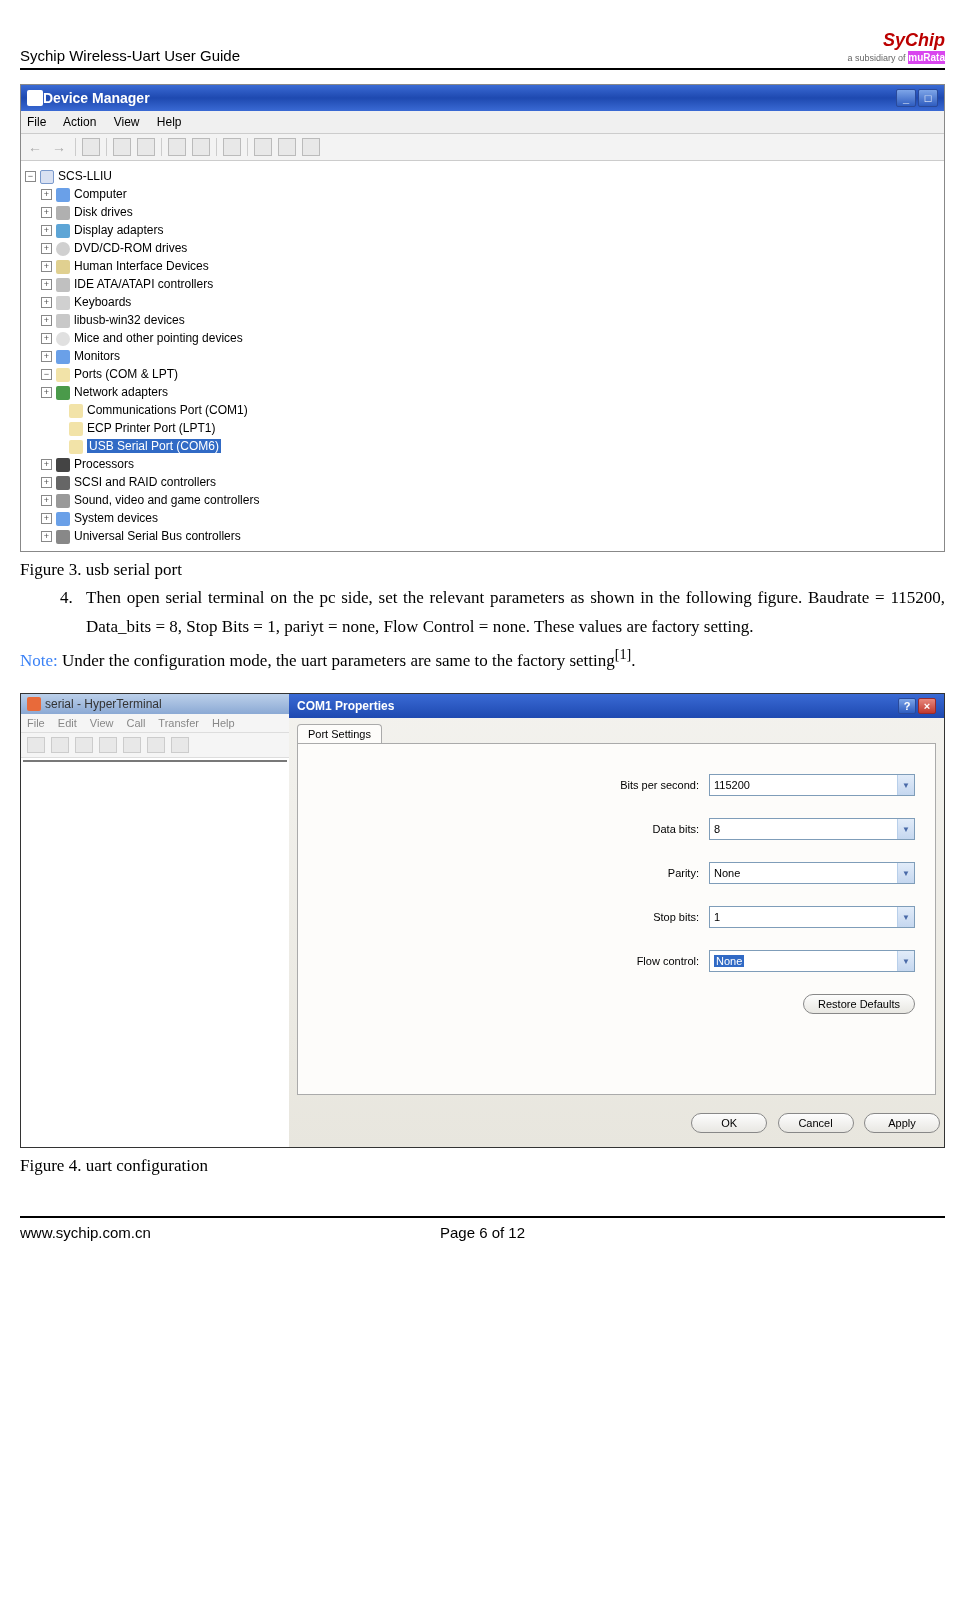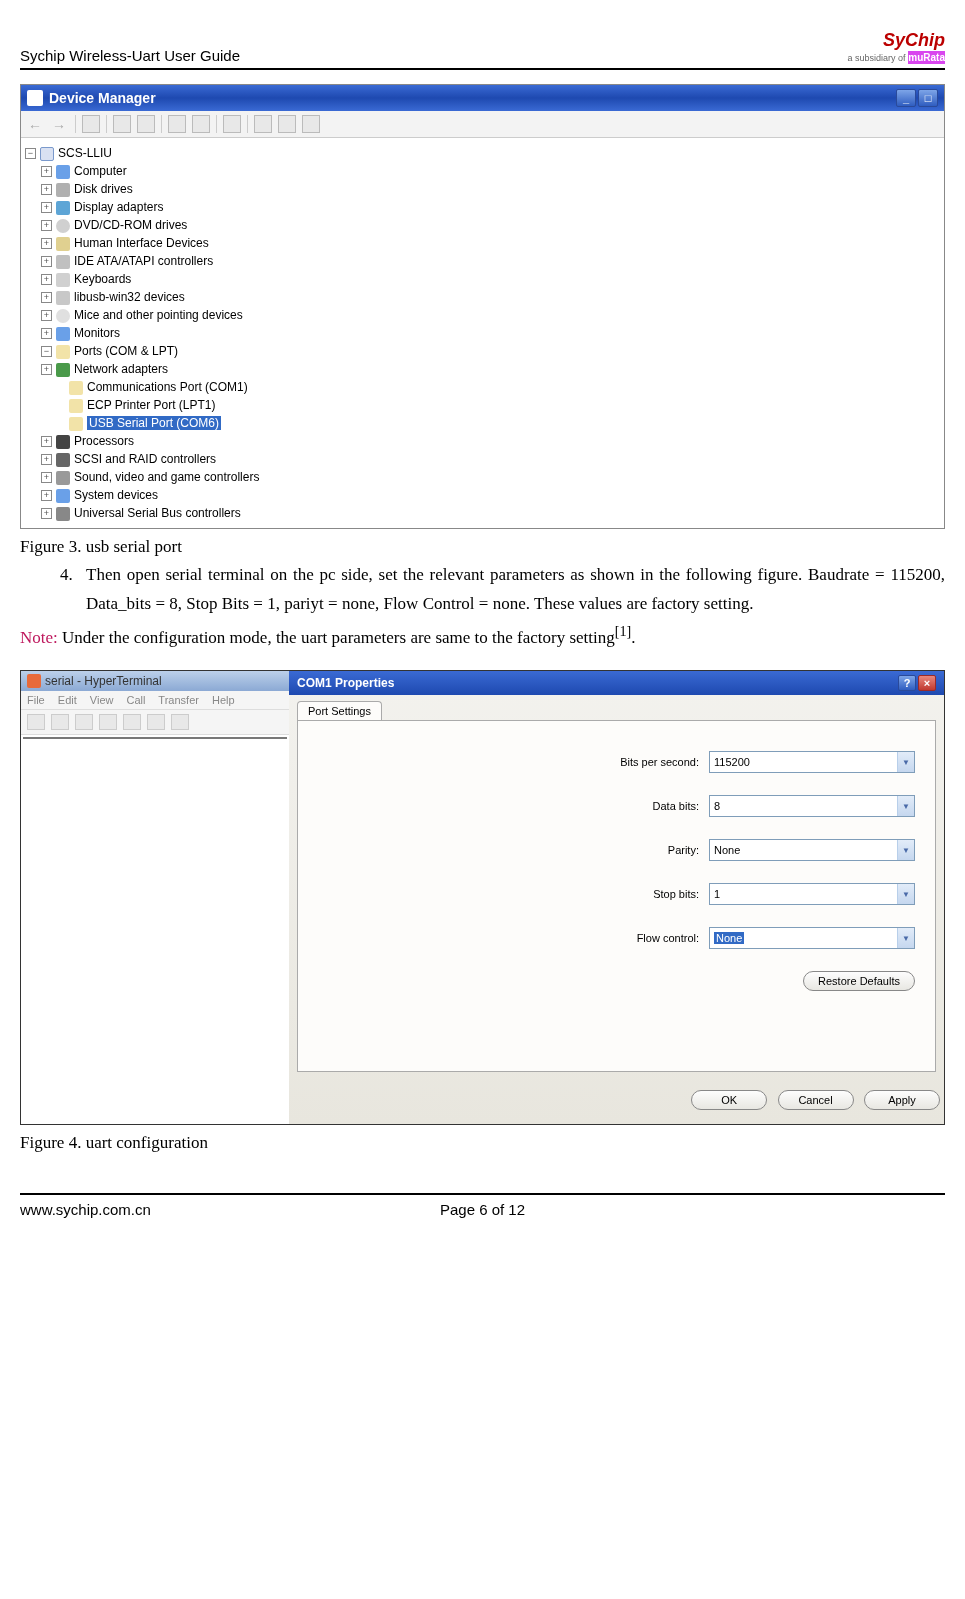"Device Manager" .titlebar-left { gap: 6px -> none }
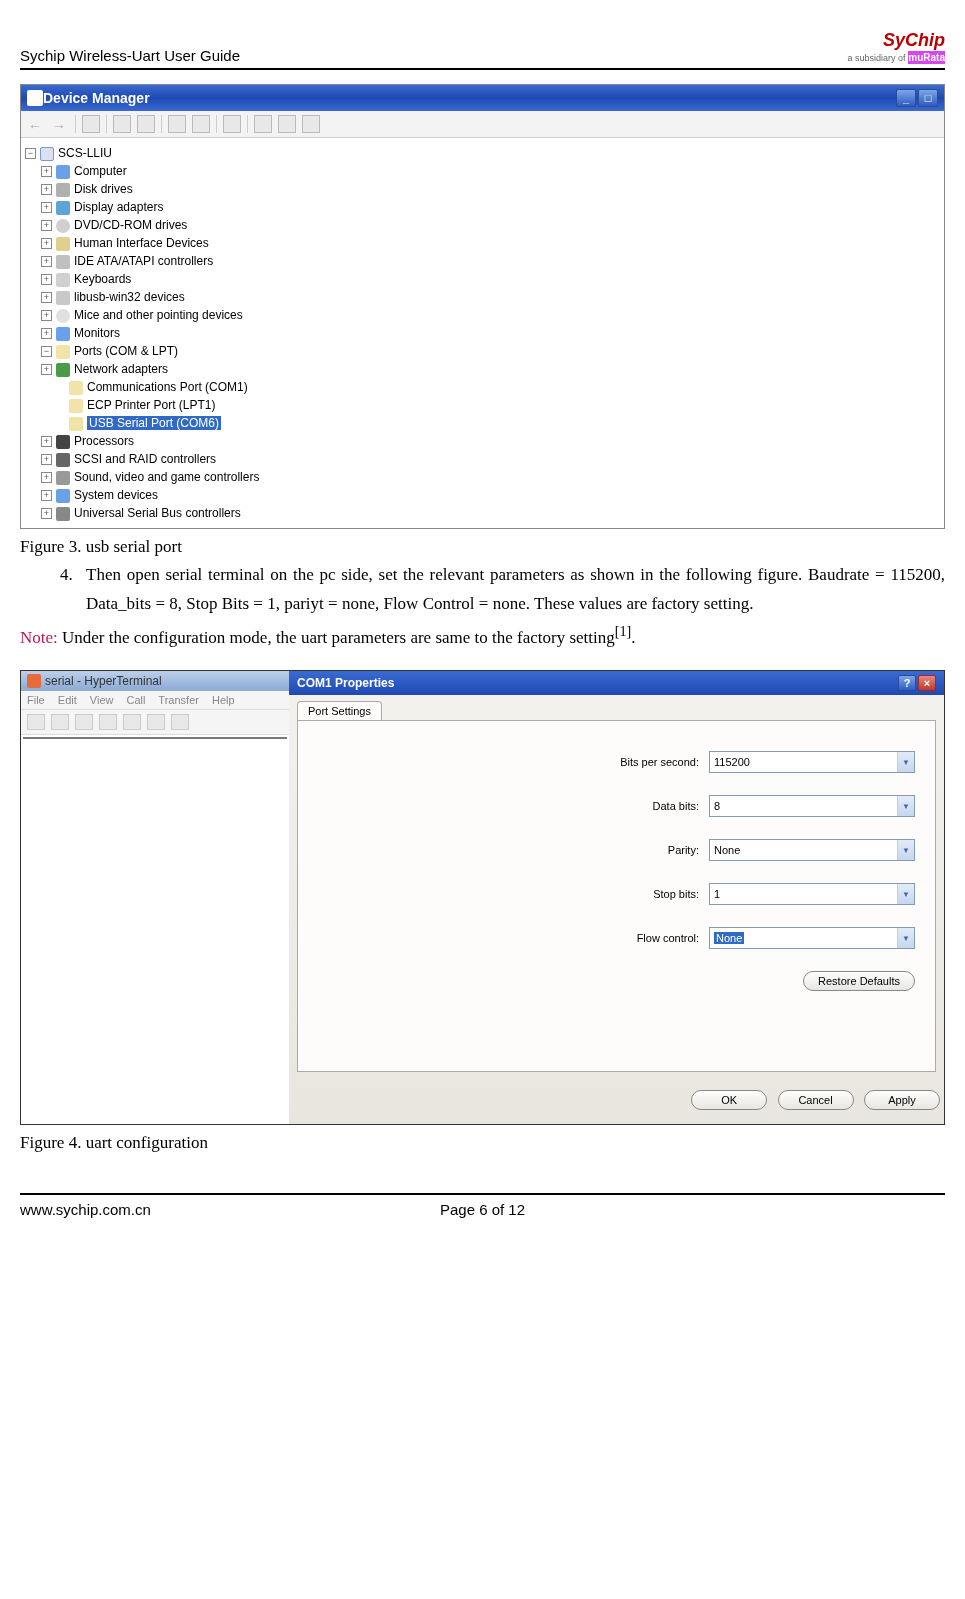"File Action View Help" div.menubar { html: none -> <div> <span>File</span> <span>Action</span> <span>View</span> <span>Help</span> </div> }
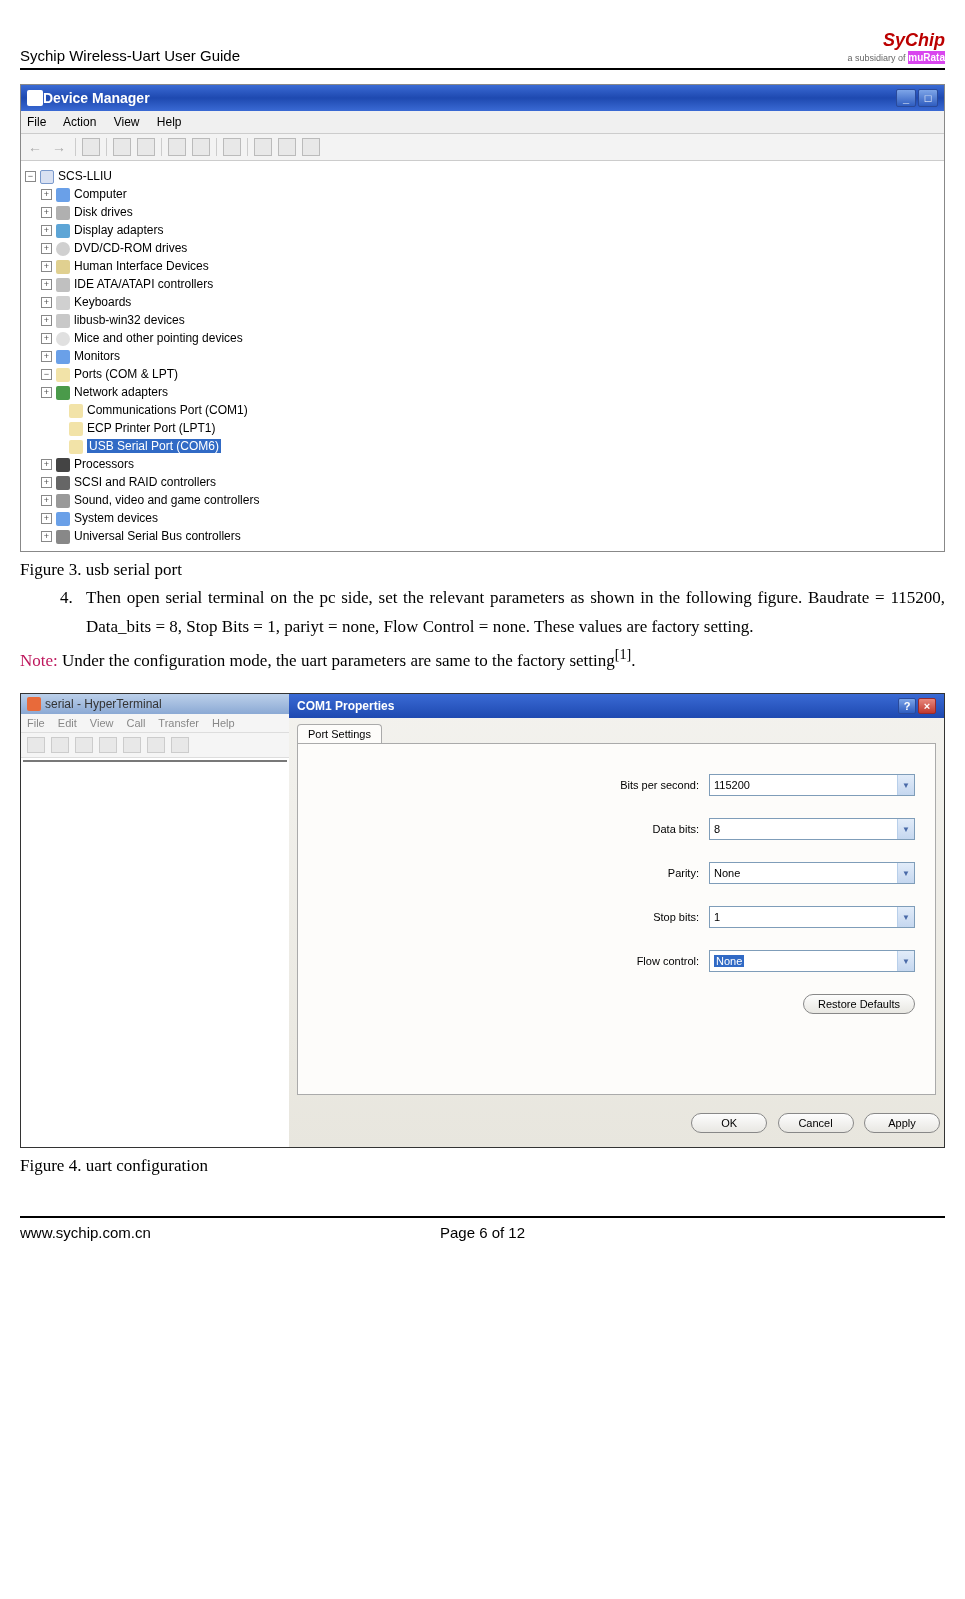"Note:" .note-label { color: #be185d -> #3b82f6 }
